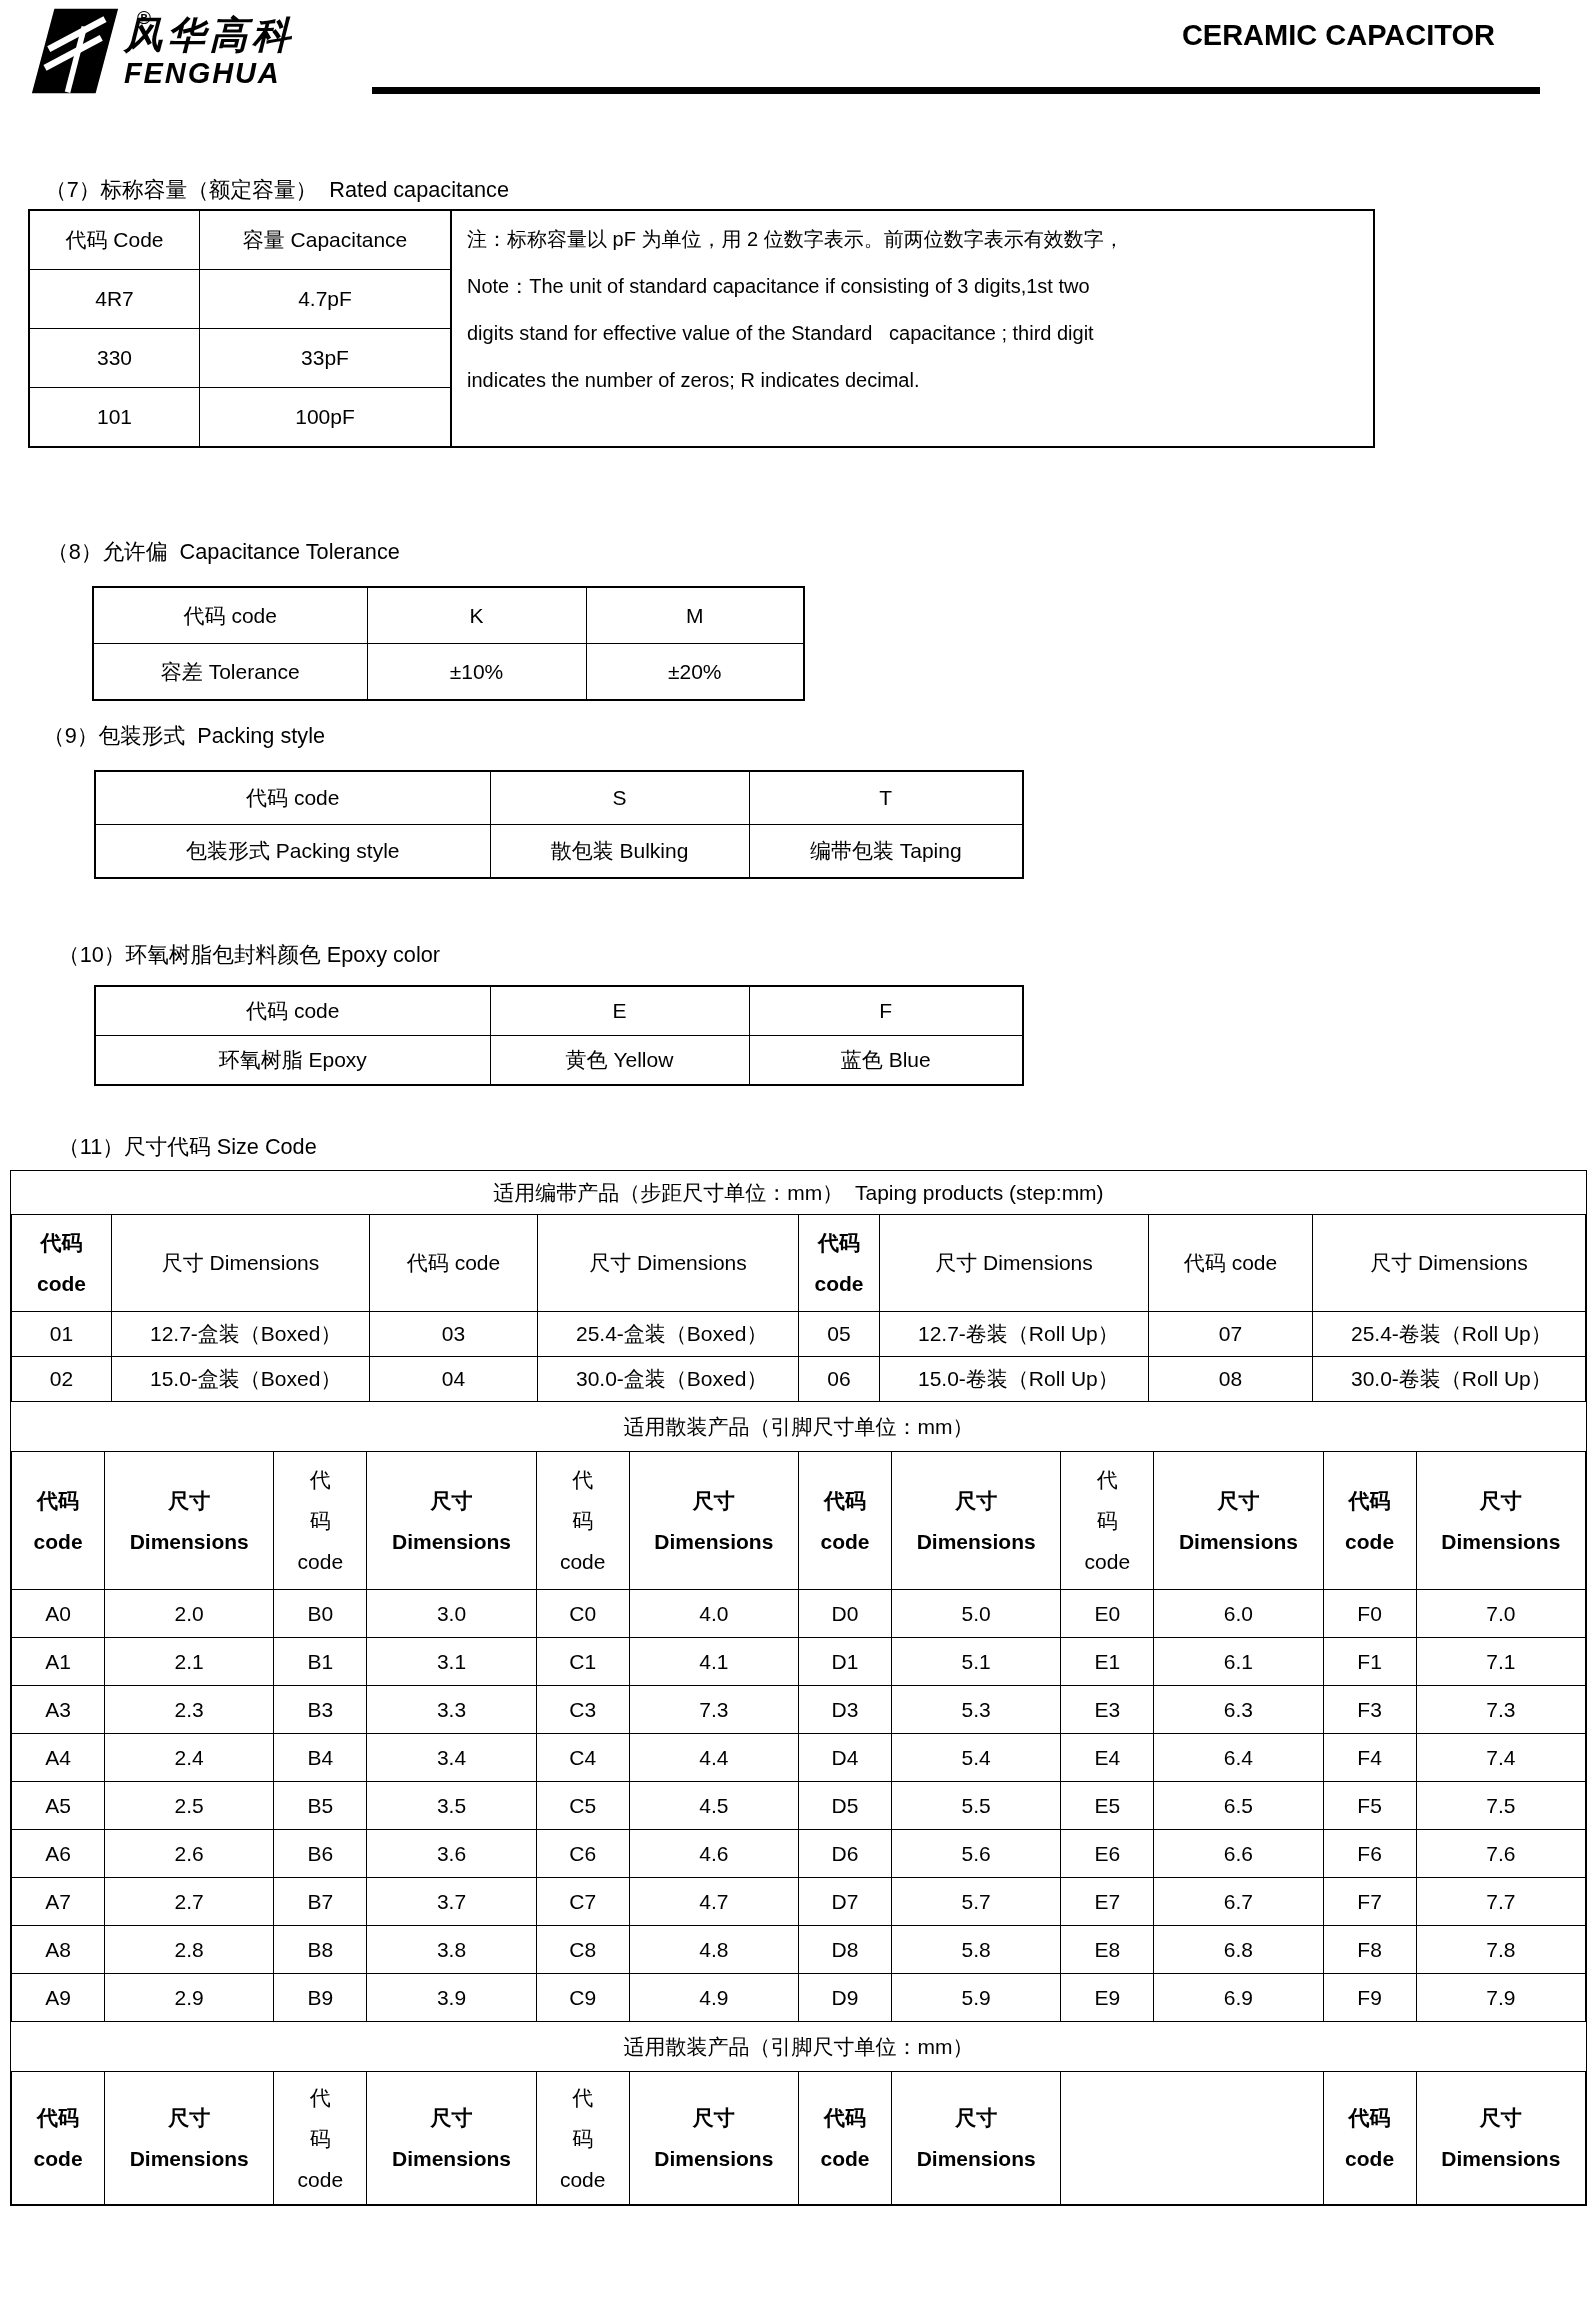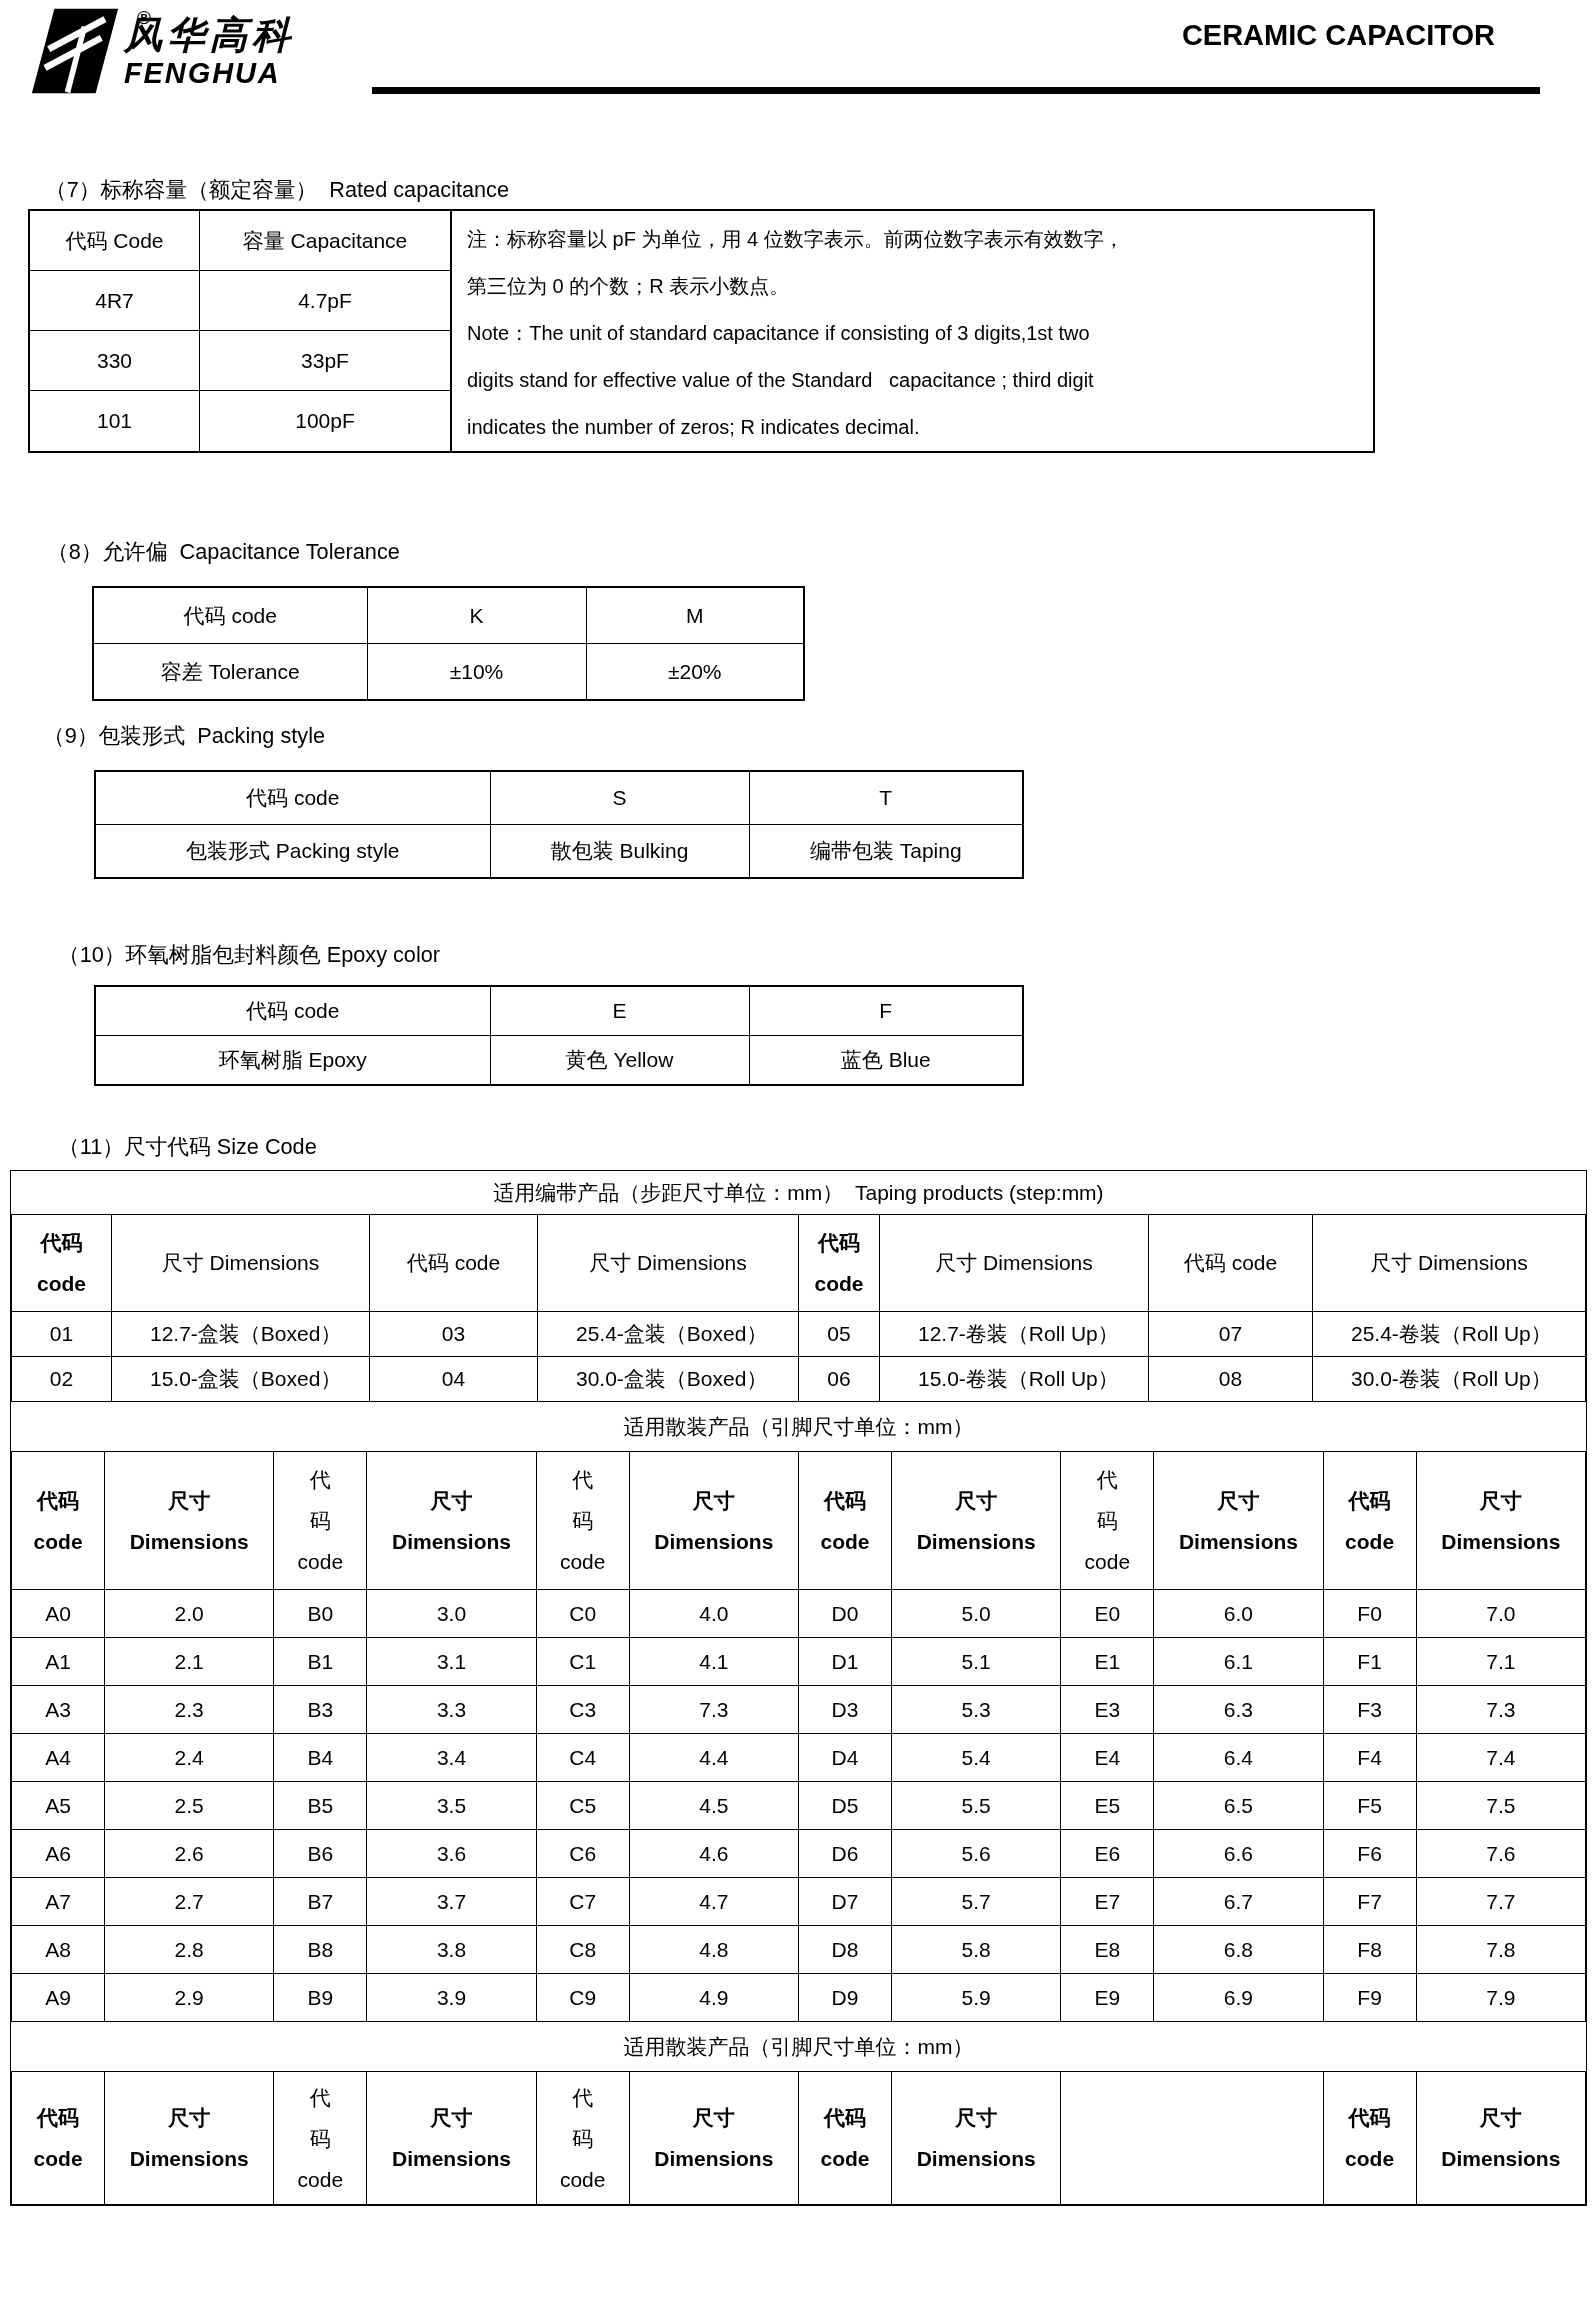"注：标称容量以 pF 为单位，用 4 位数字表示。前两位数字表示有效数字，" div.note-line { text: 4 -> 2 }
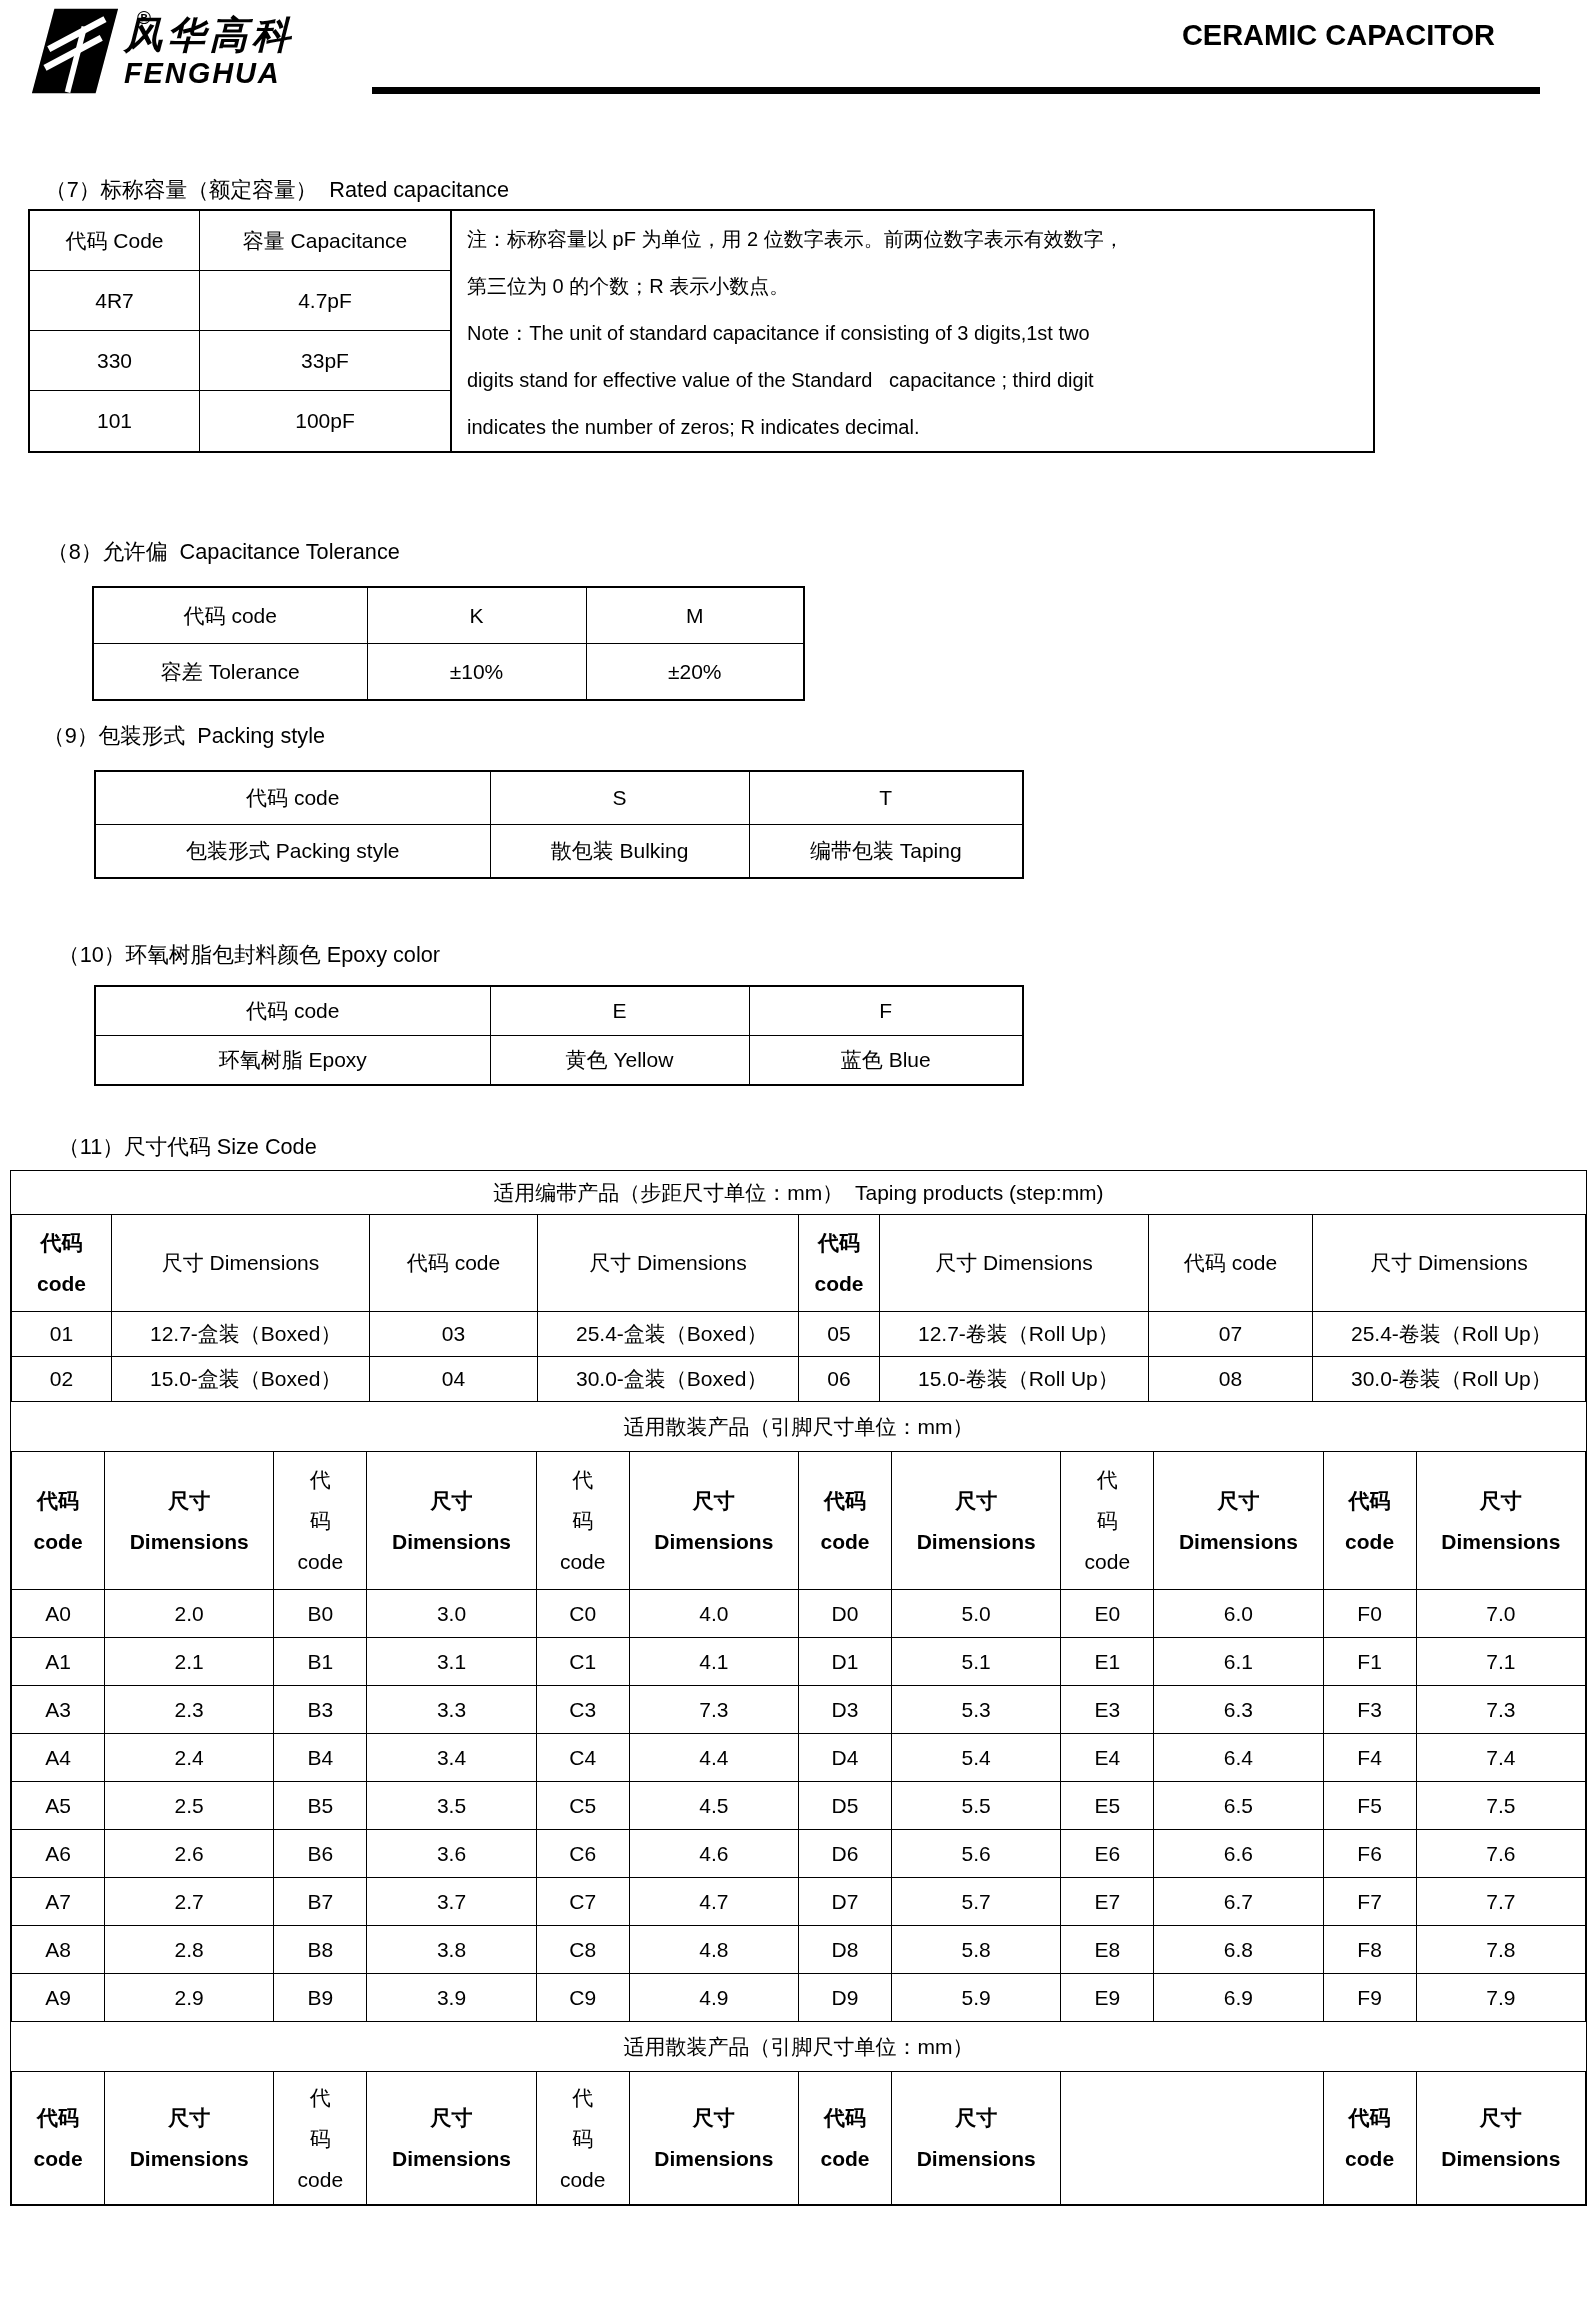"第三位为 0 的个数；R 表示小数点。" div.note-line { html: <div>第三位为 0 的个数；R 表示小数点。</div> -> none }
